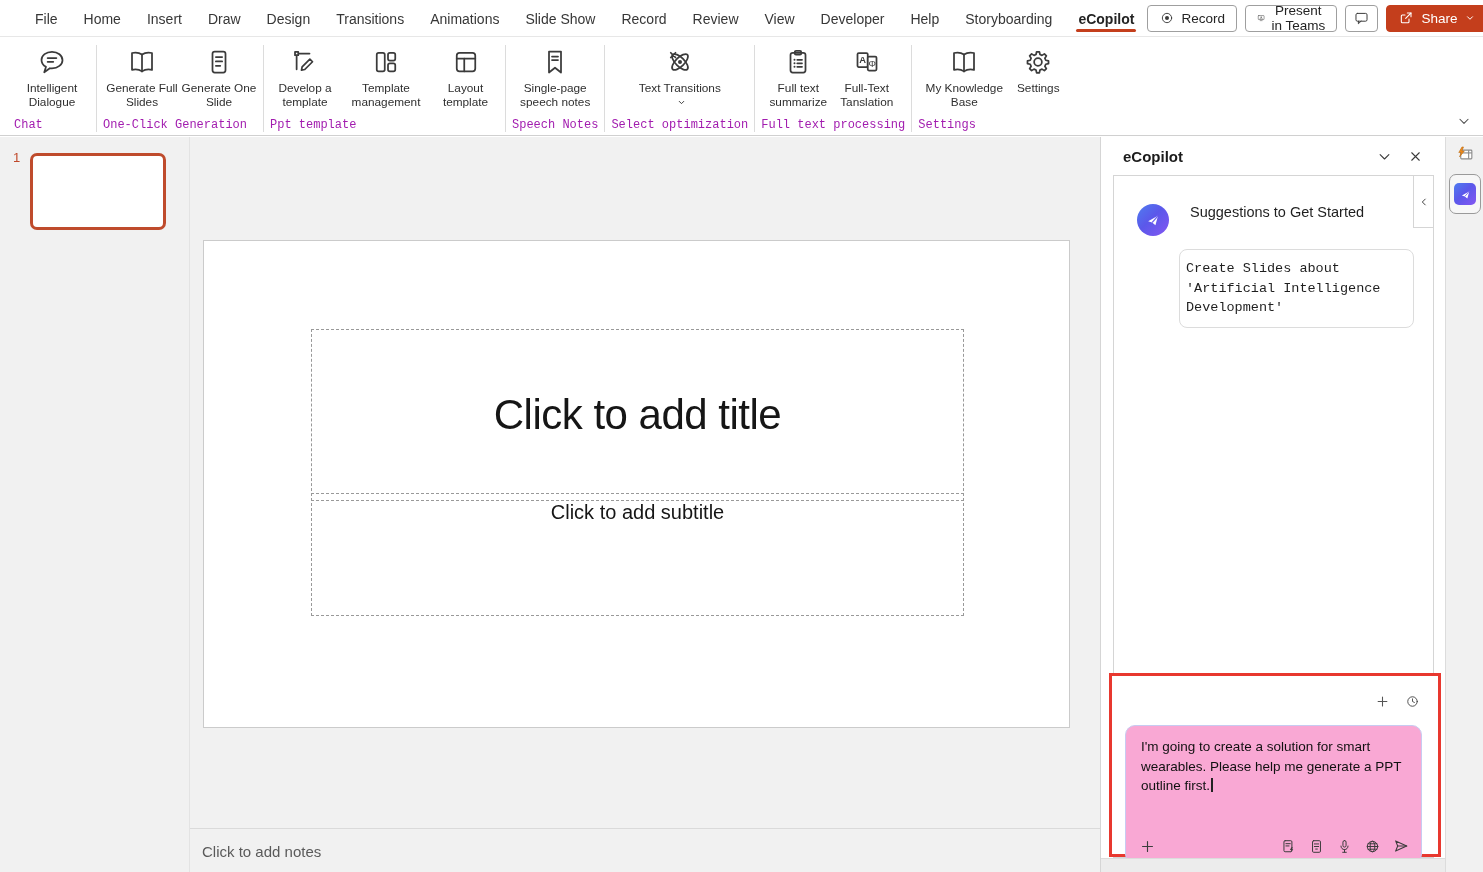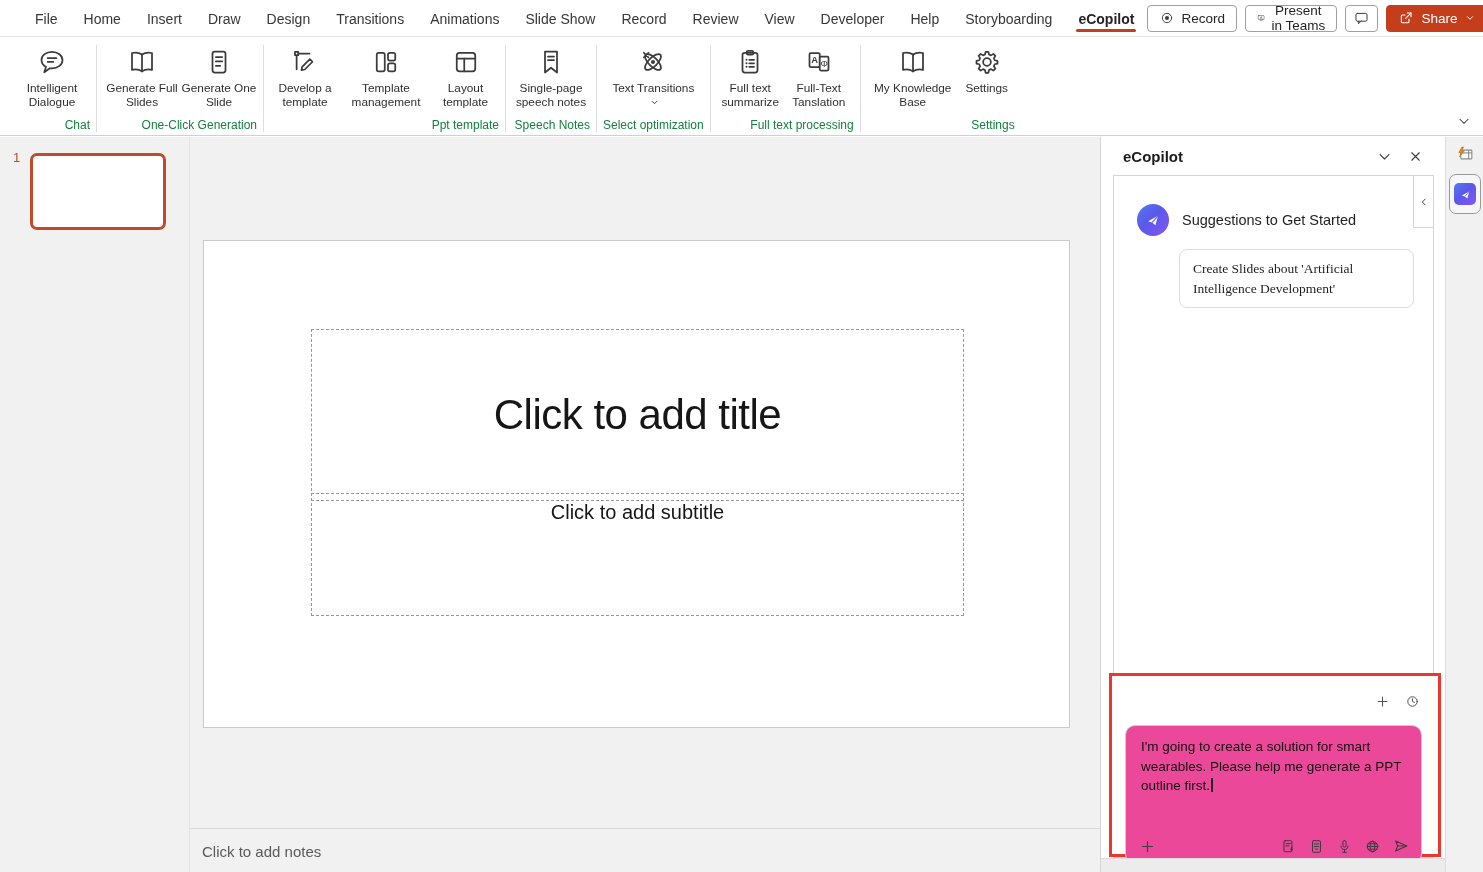"Chat" .rb-caption { color: #15803d -> #a21caf; font-family: none -> Liberation Mono, monospace; text-align: right -> left }
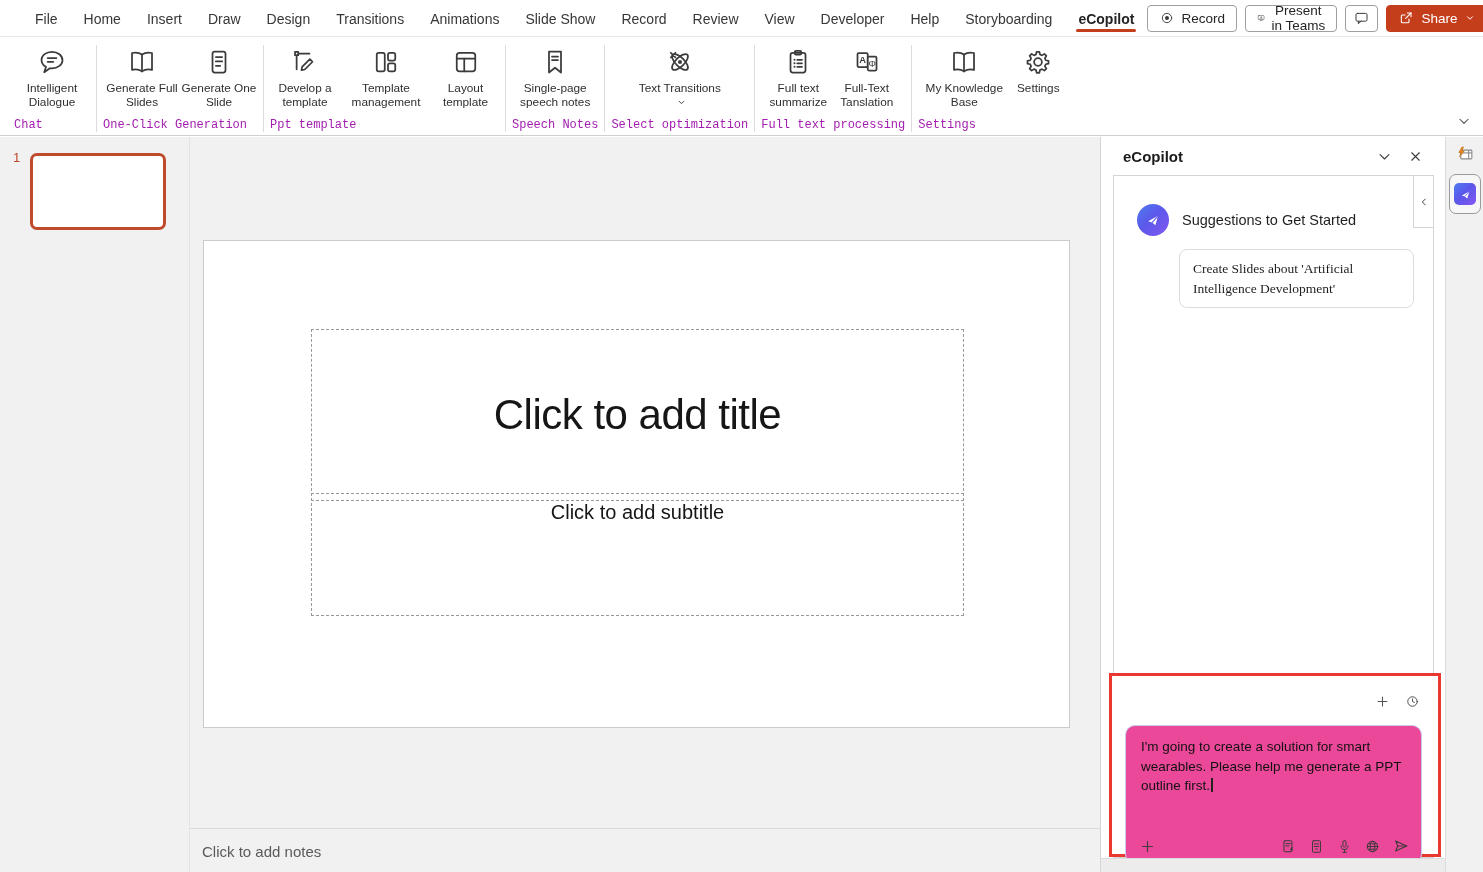"Suggestions to Get Started" .sugg-row { align-items: center -> flex-start; gap: 13px -> 21px }
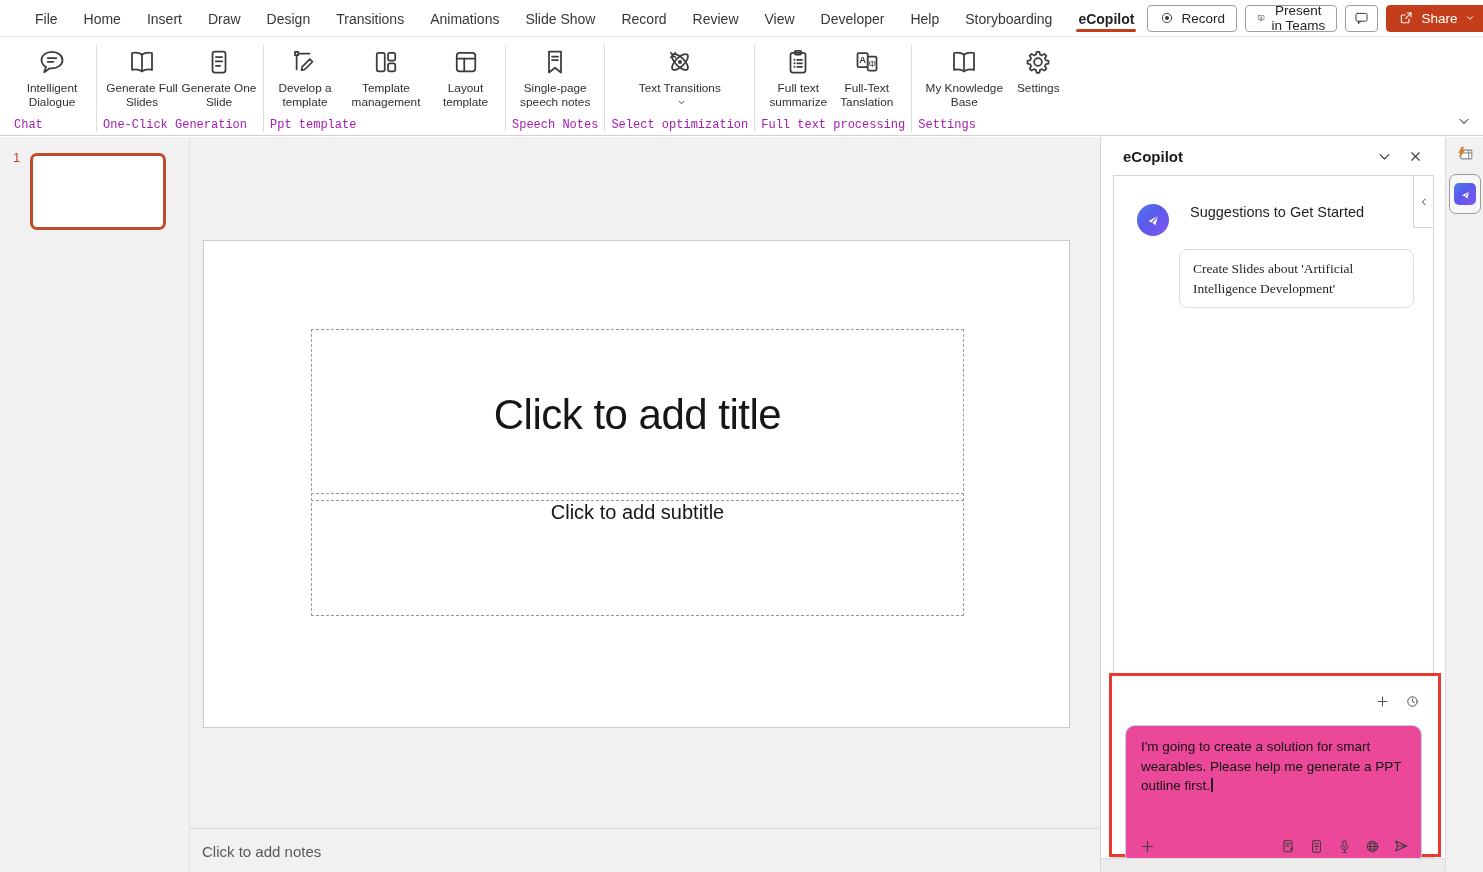"Create Slides about 'Artificial" .sugg-chip { font-family: Liberation Serif, serif -> Liberation Mono, monospace; padding: 9px 13px -> 9px 6px }
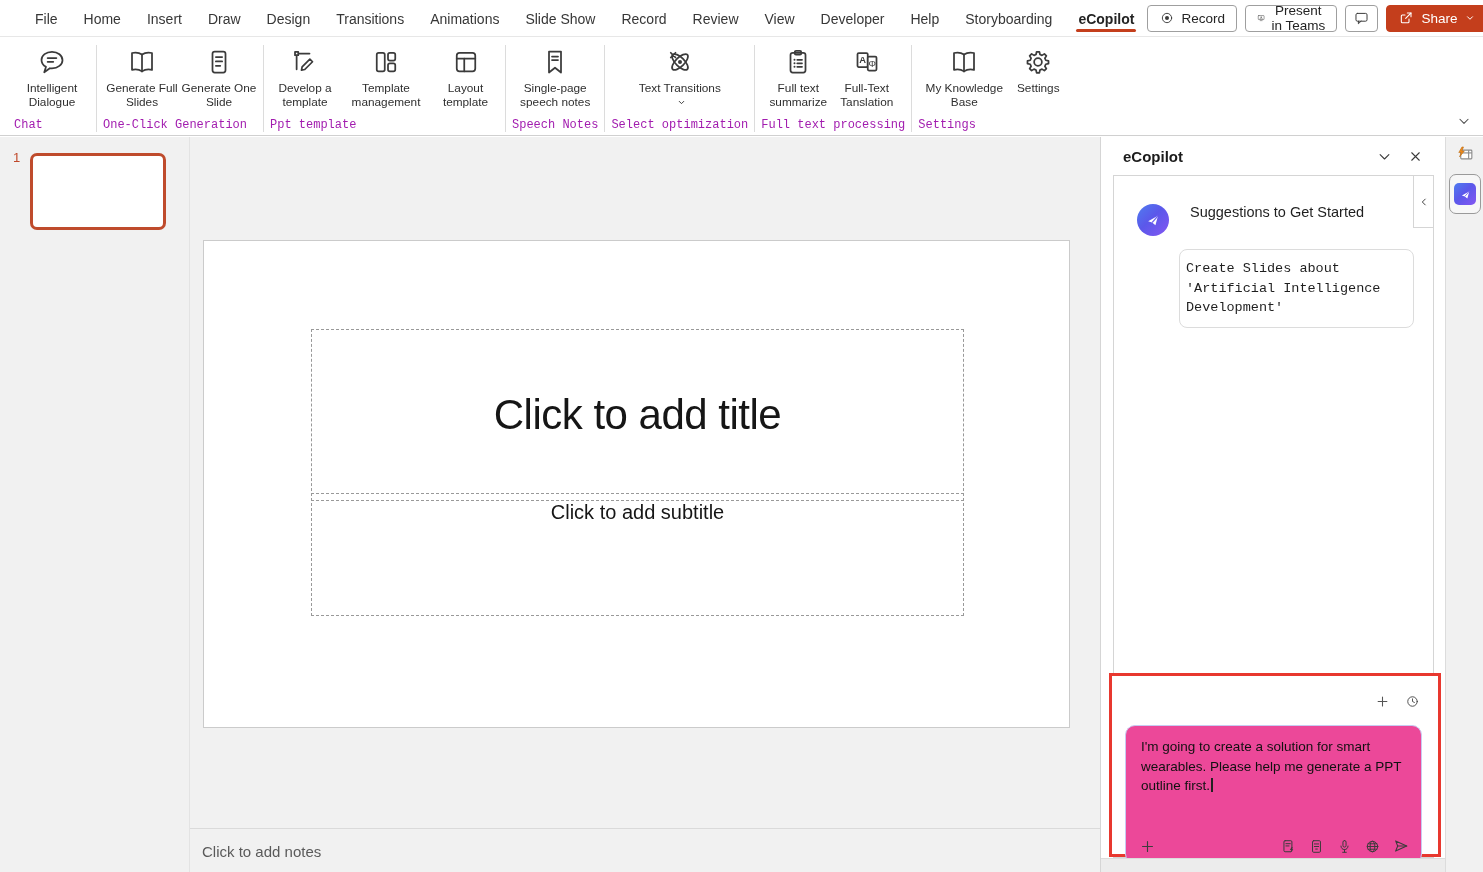"I'm going to create a" .chat-input { background: #ec4899 -> #f9a8d4 }
